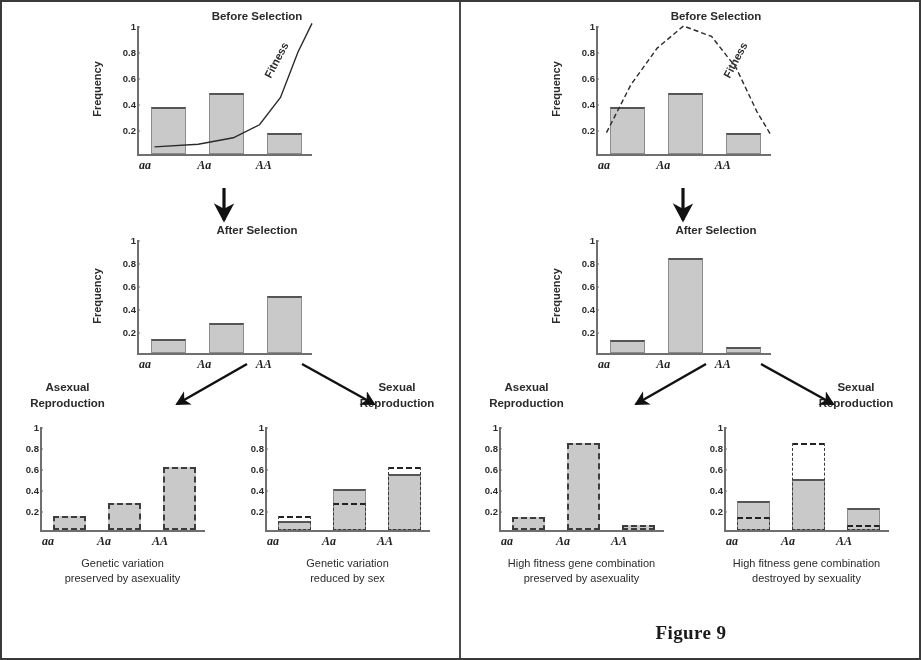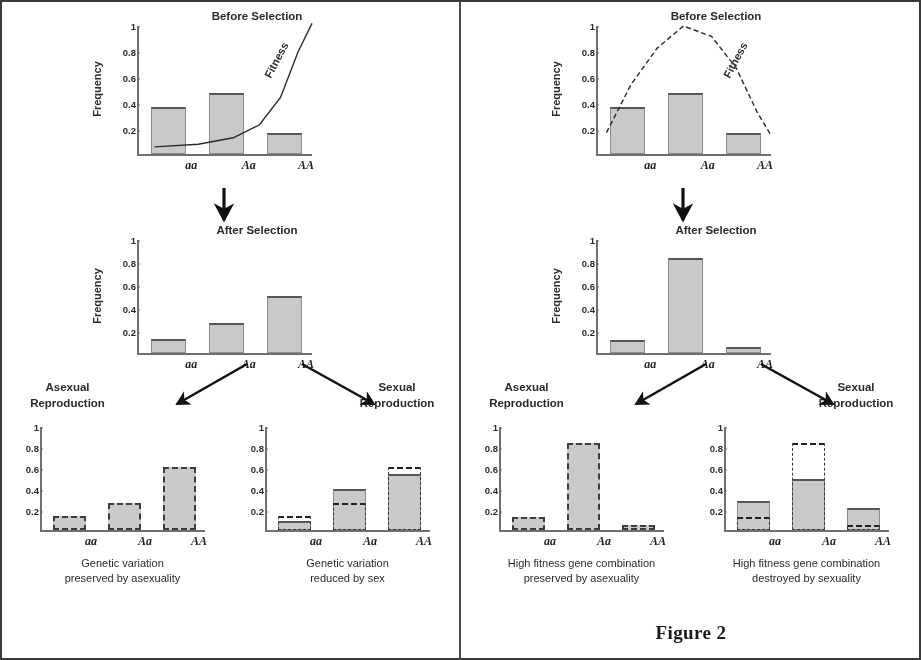"aa" .xtick { text-align: right -> left }
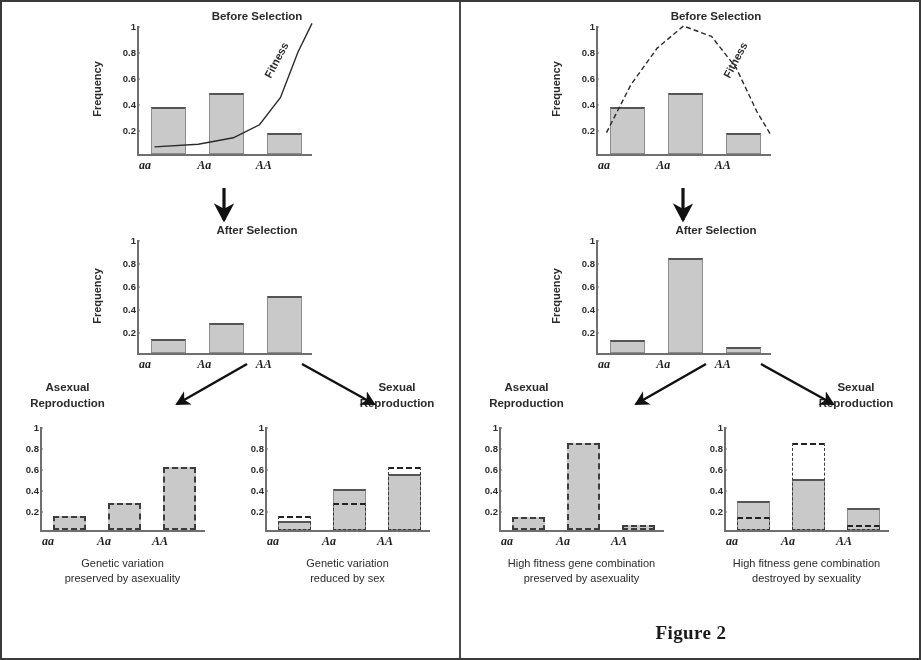"Figure 2" div.fig-caption { text: 2 -> 9 }
